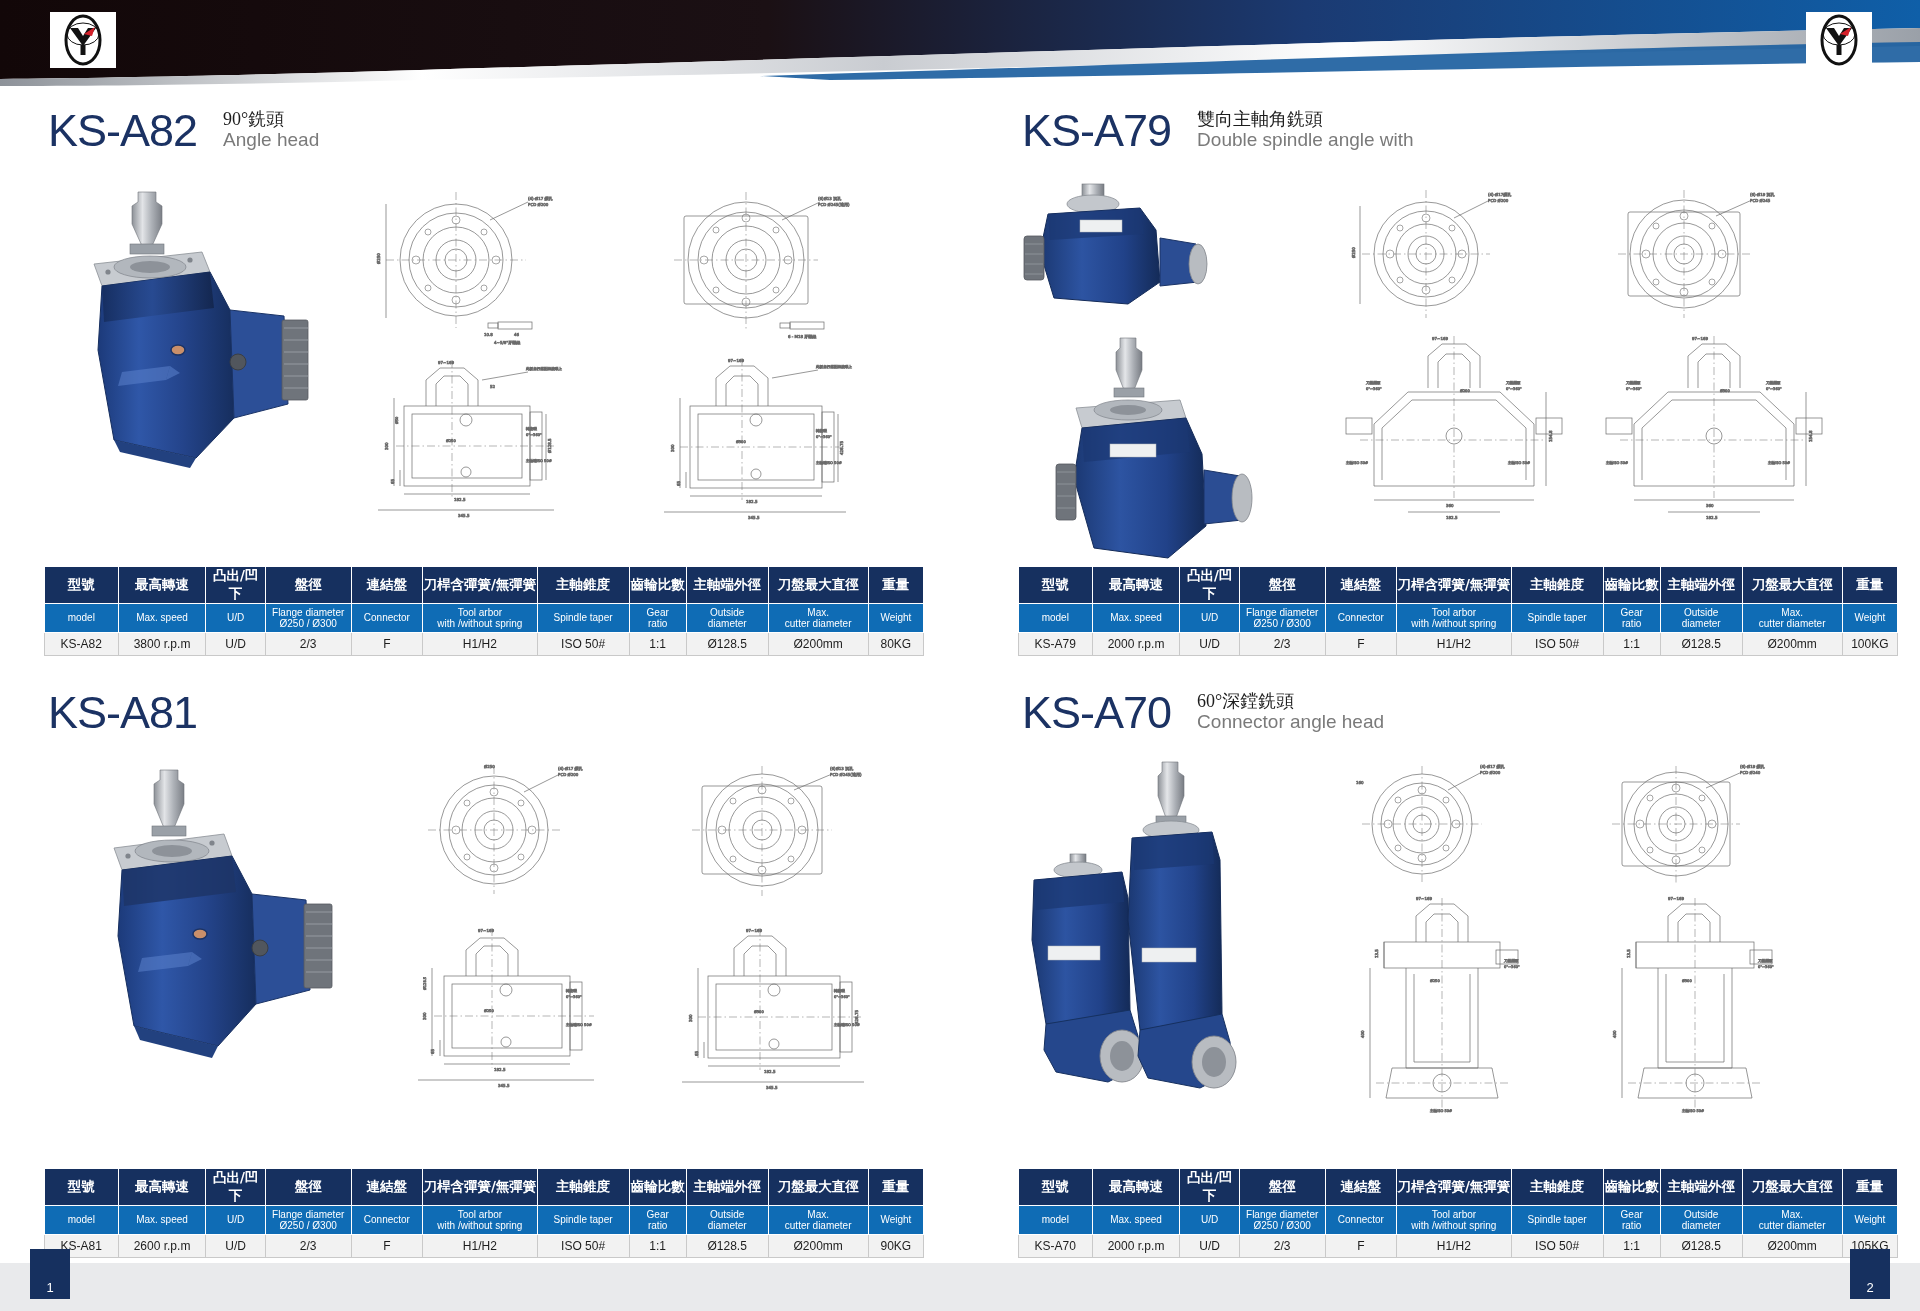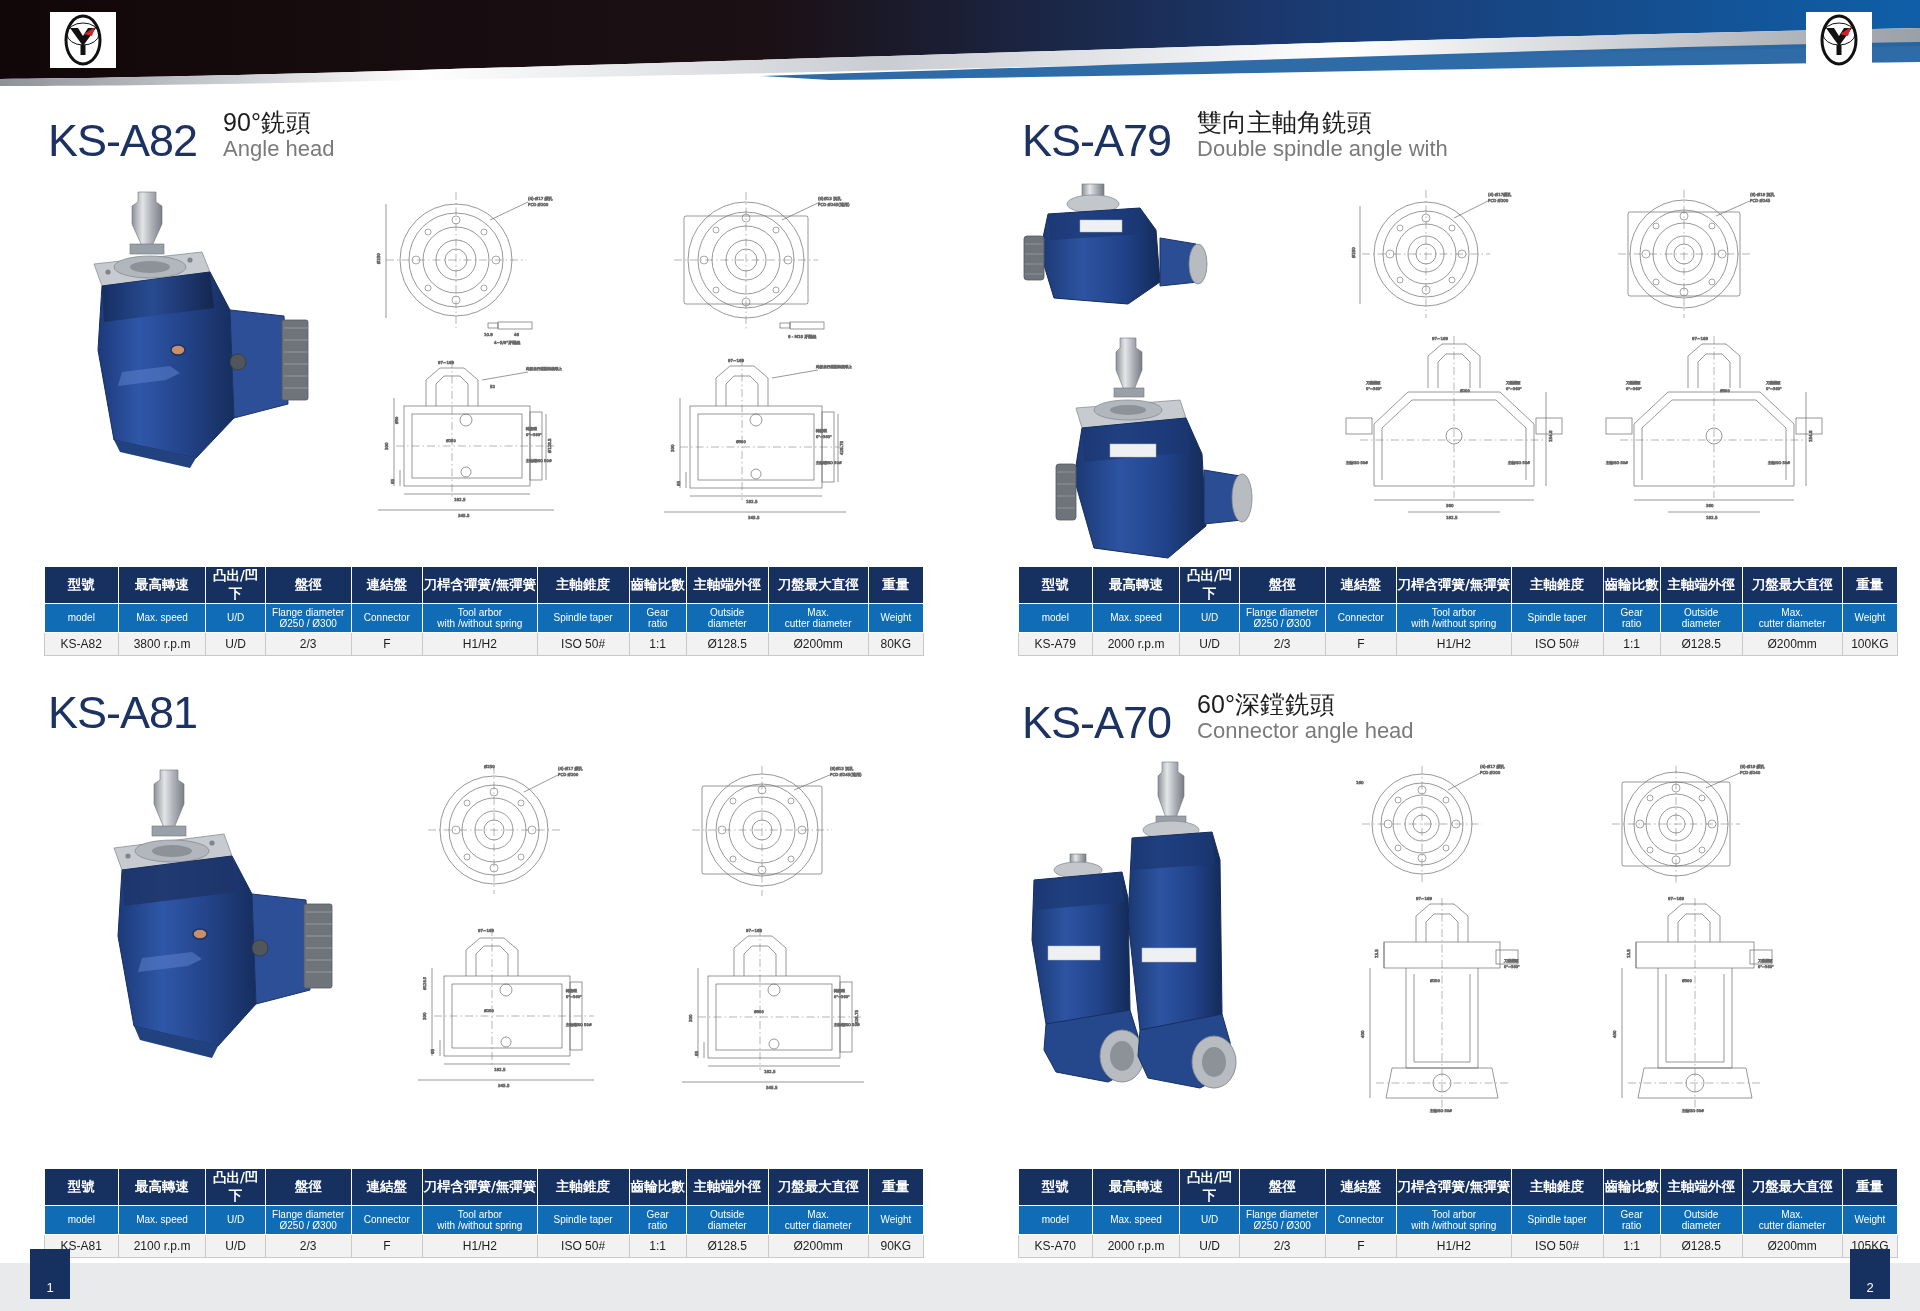"90°銑頭" .title-cn { font-family: Liberation Sans, sans-serif -> Liberation Serif, serif; font-size: 25px -> 18px }
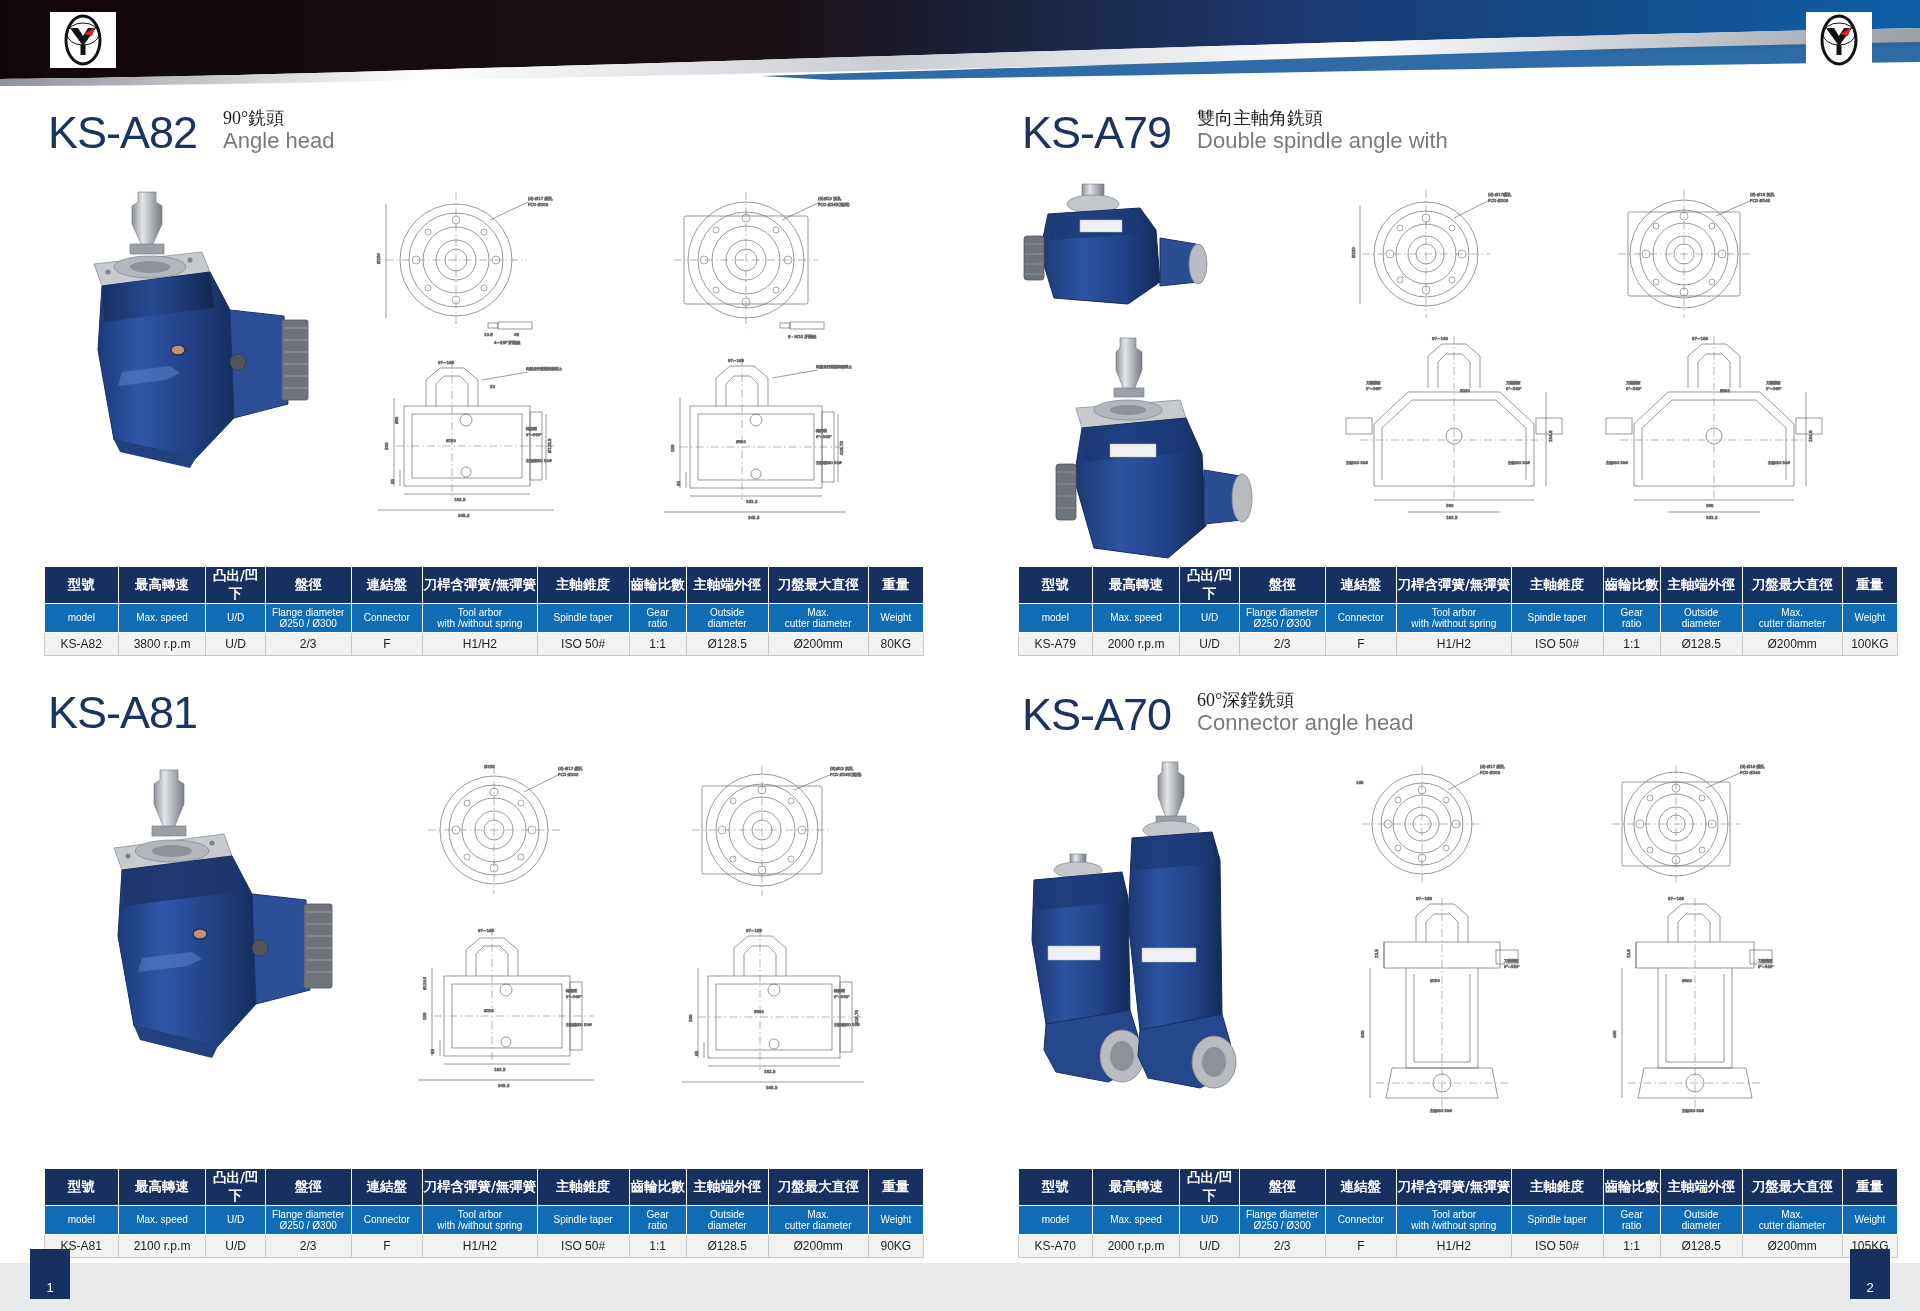"Angle head" .title-en { font-size: 22px -> 19px }
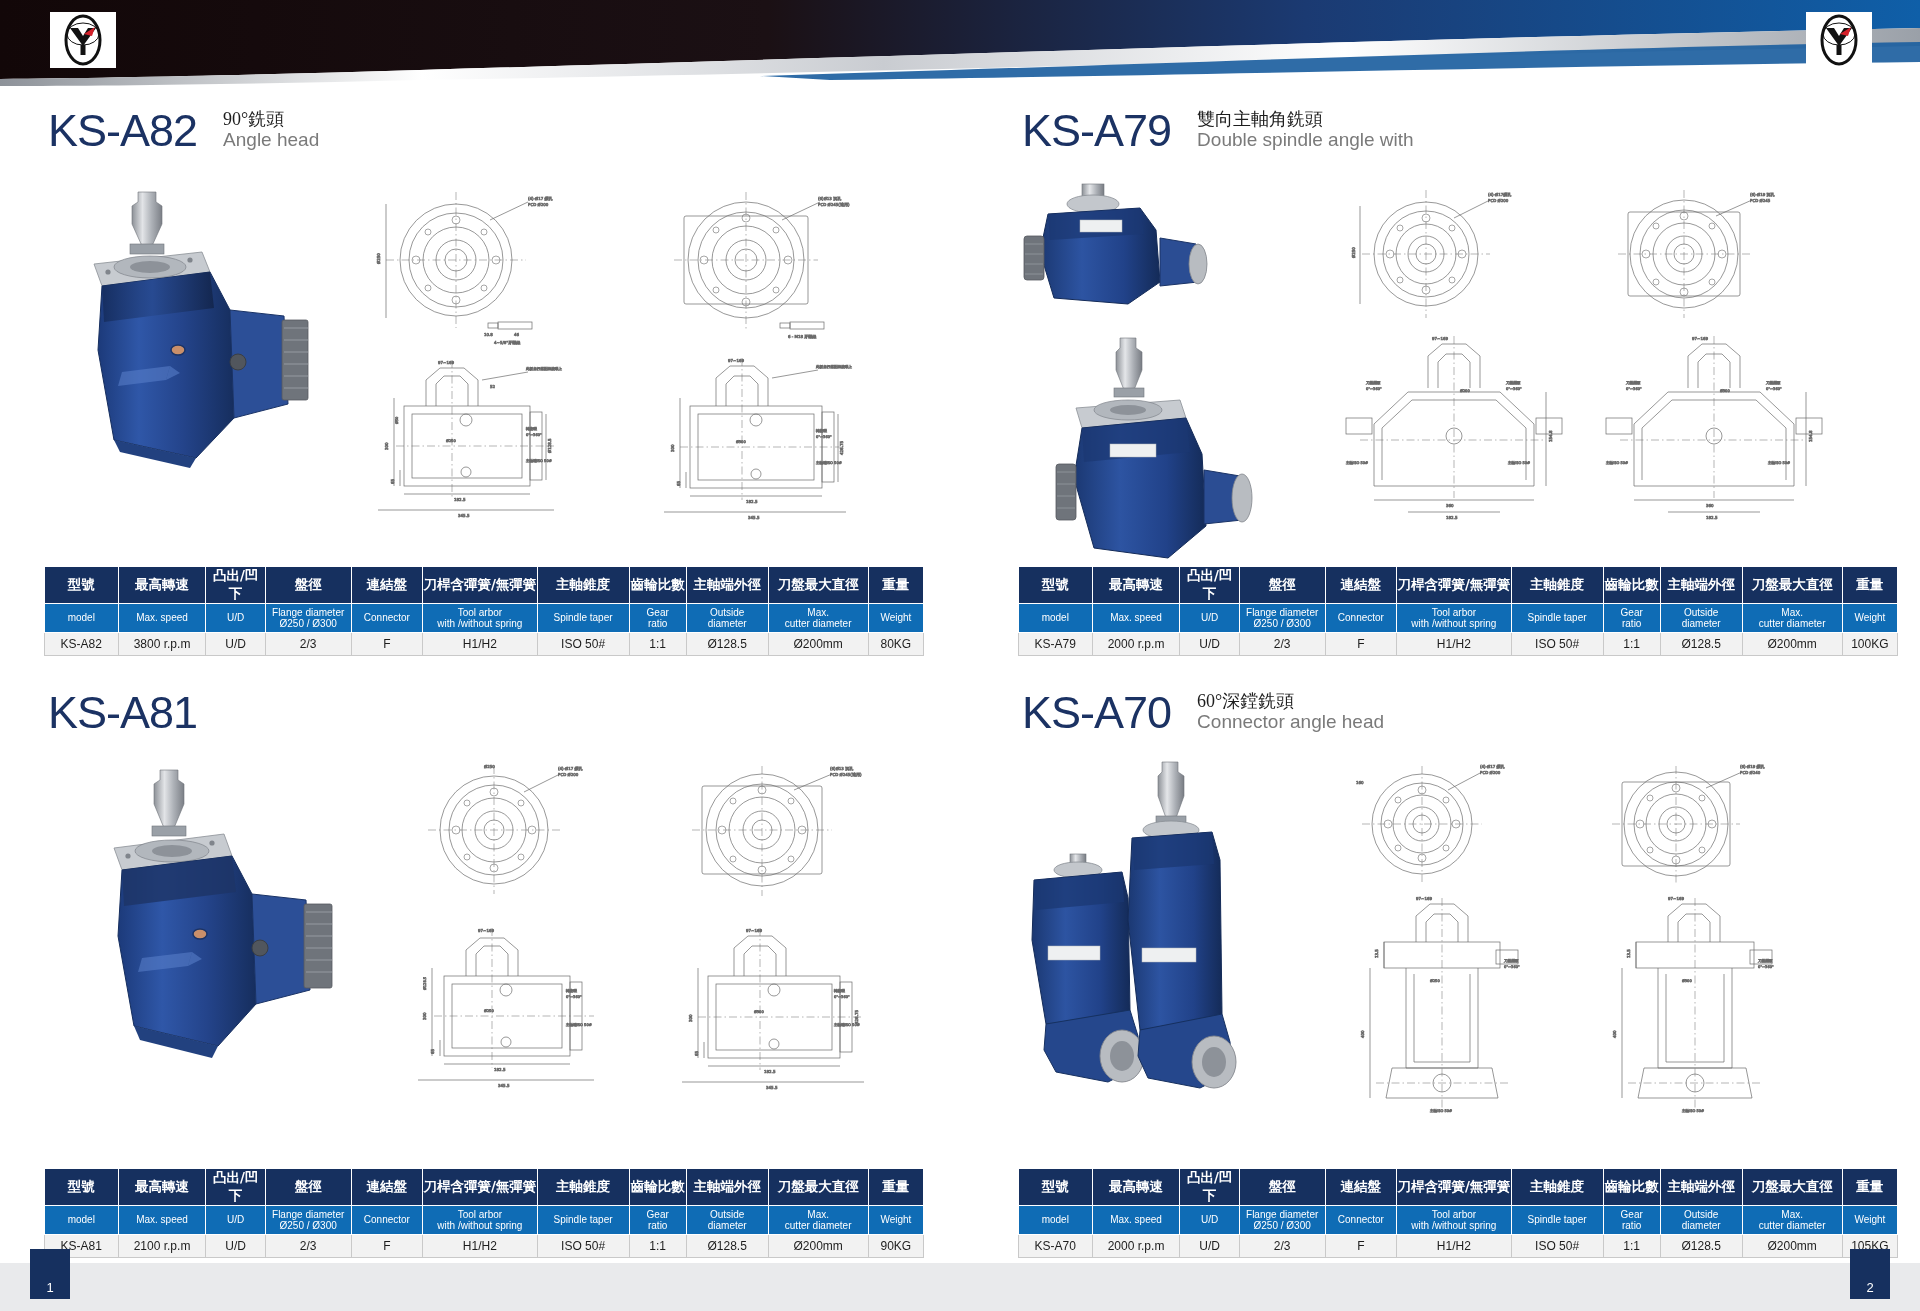"2100 r.p.m" td { text: 2100 -> 2600 }
